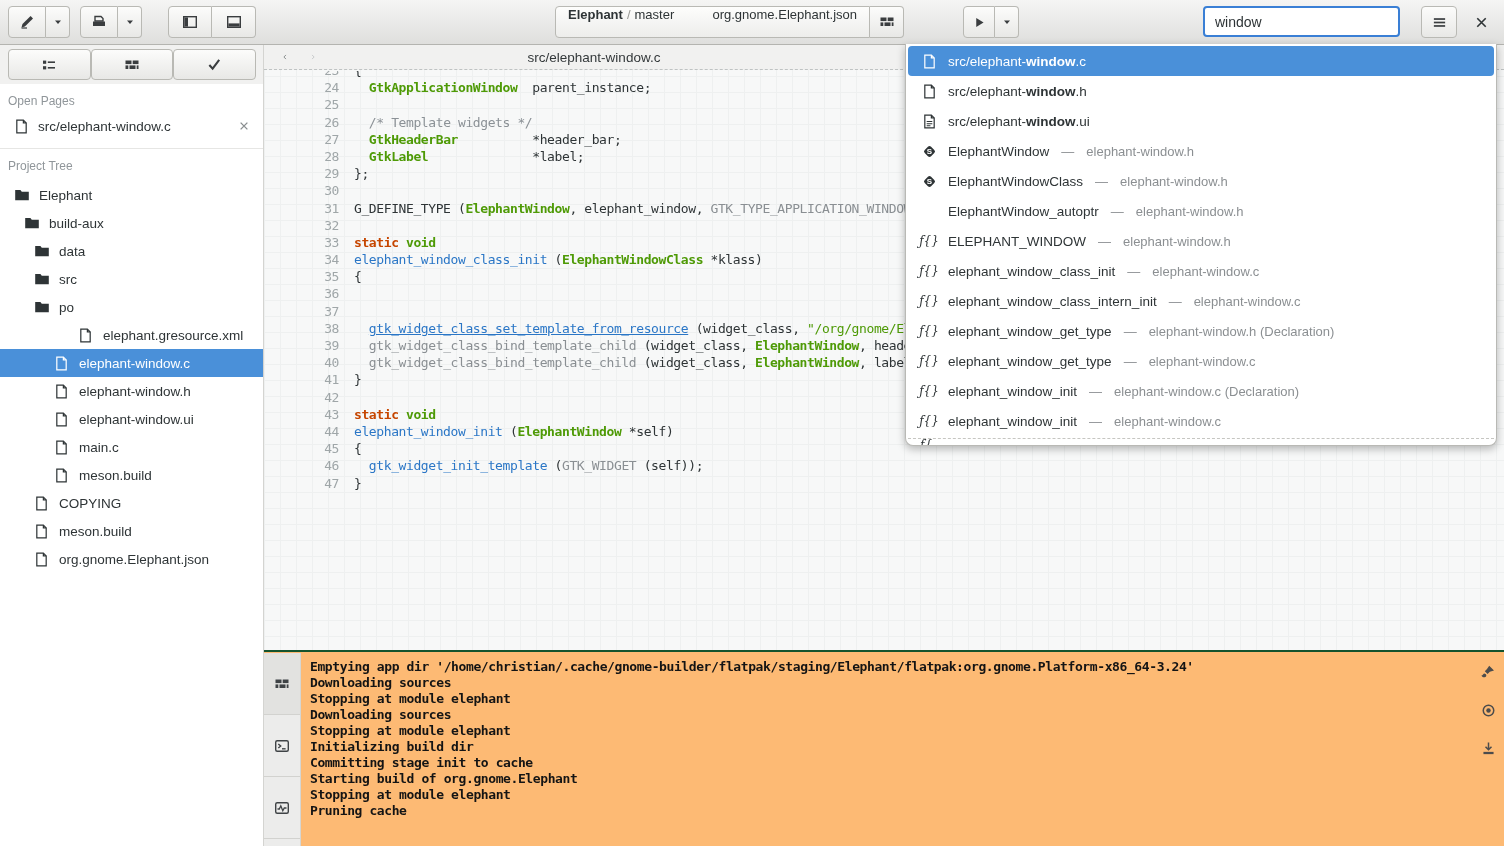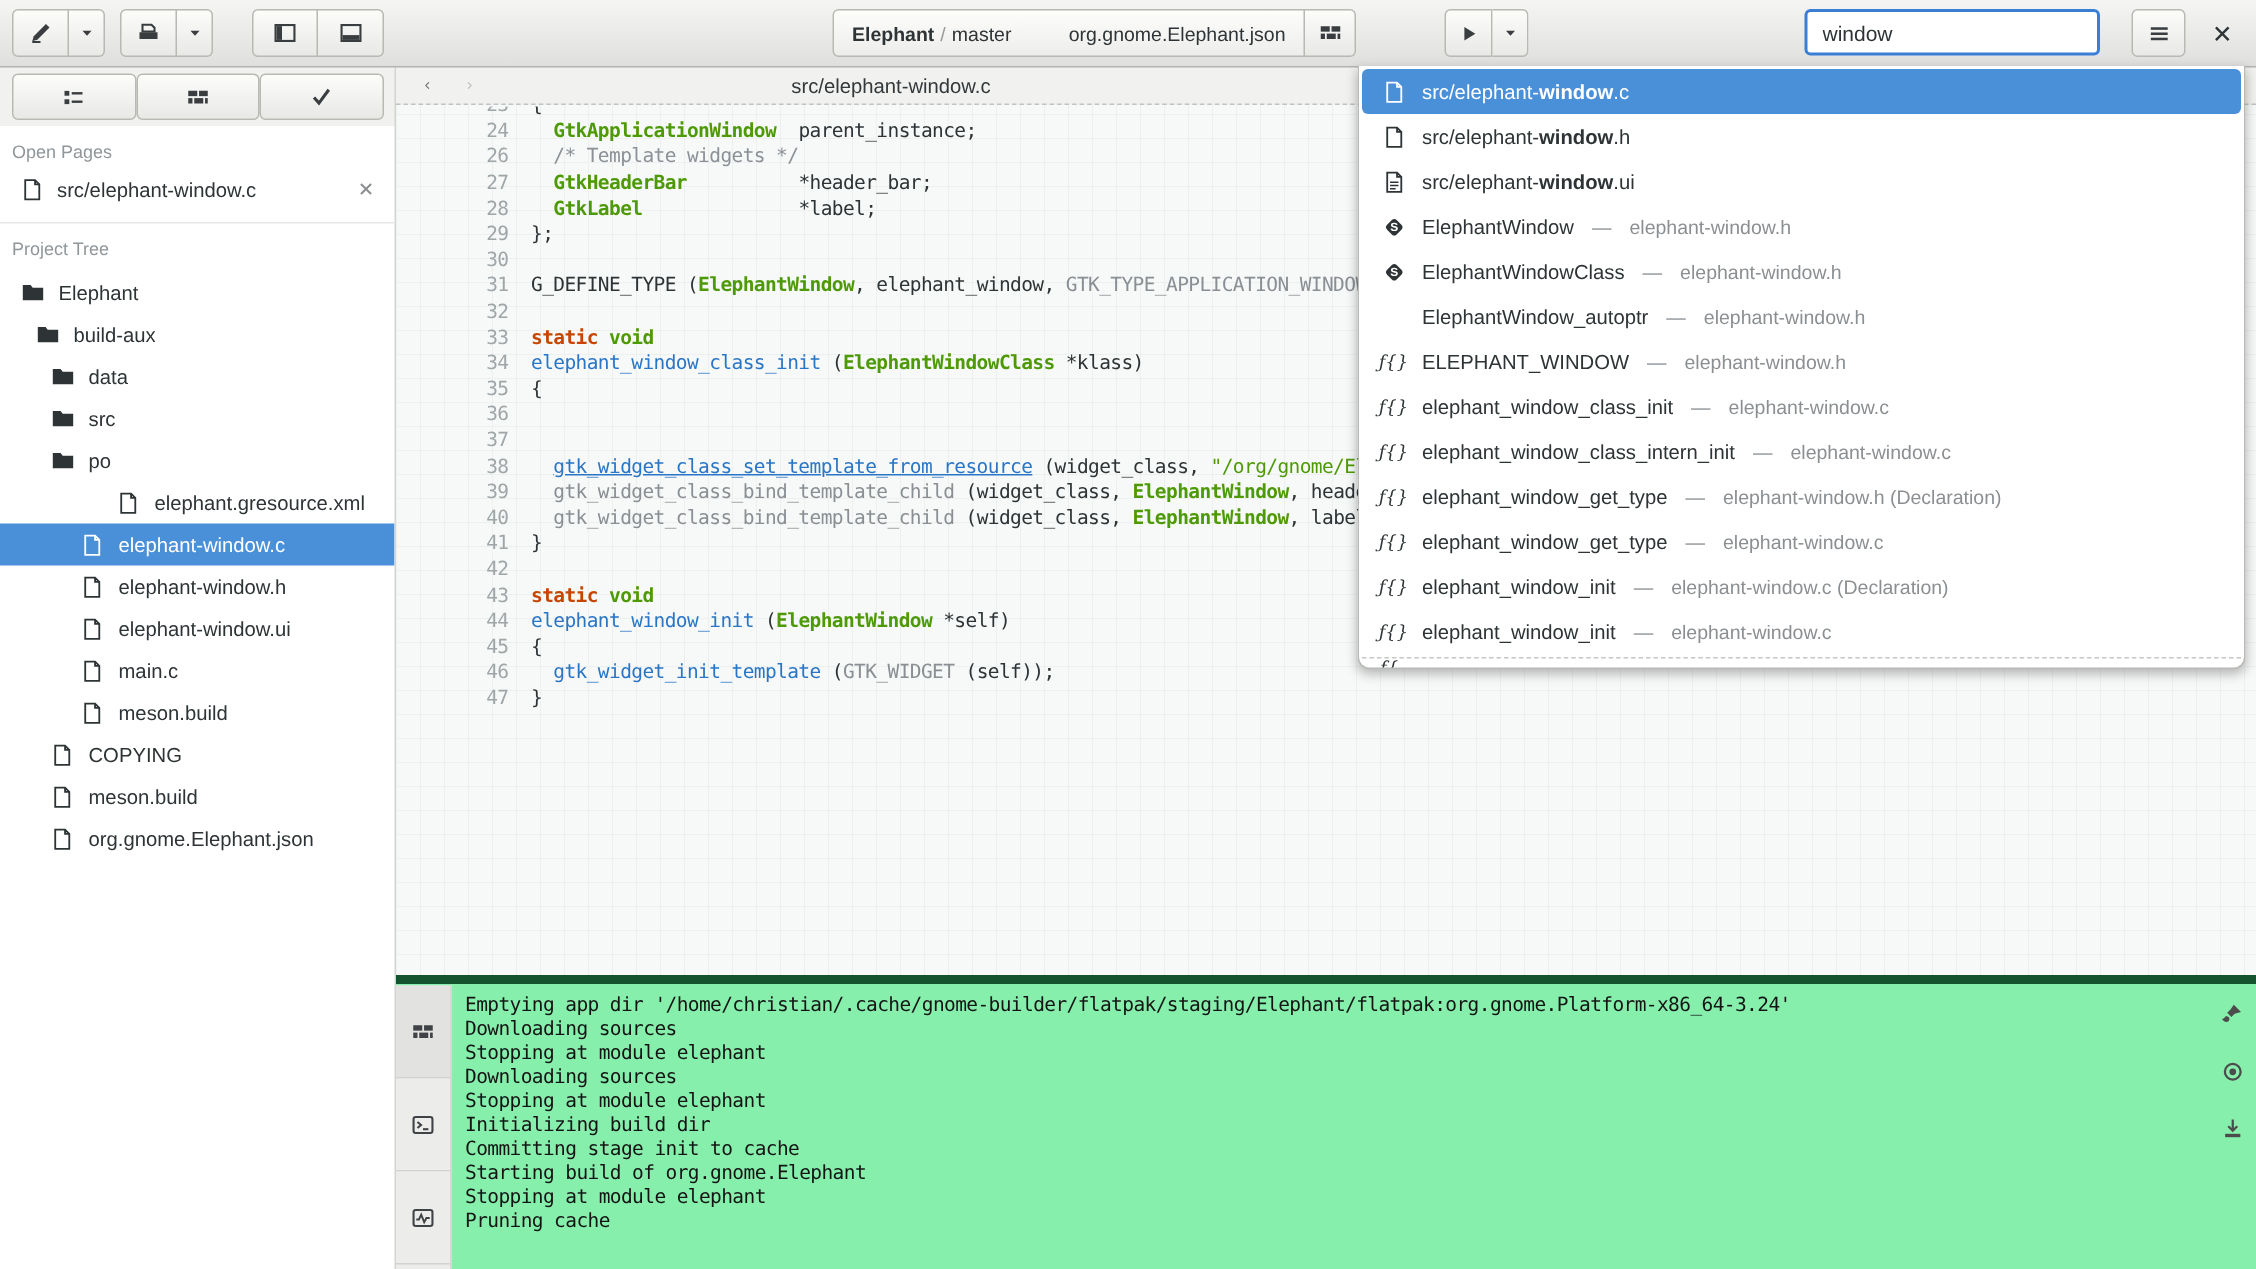"Elephant / master" .hb-pill { align-items: center -> none }
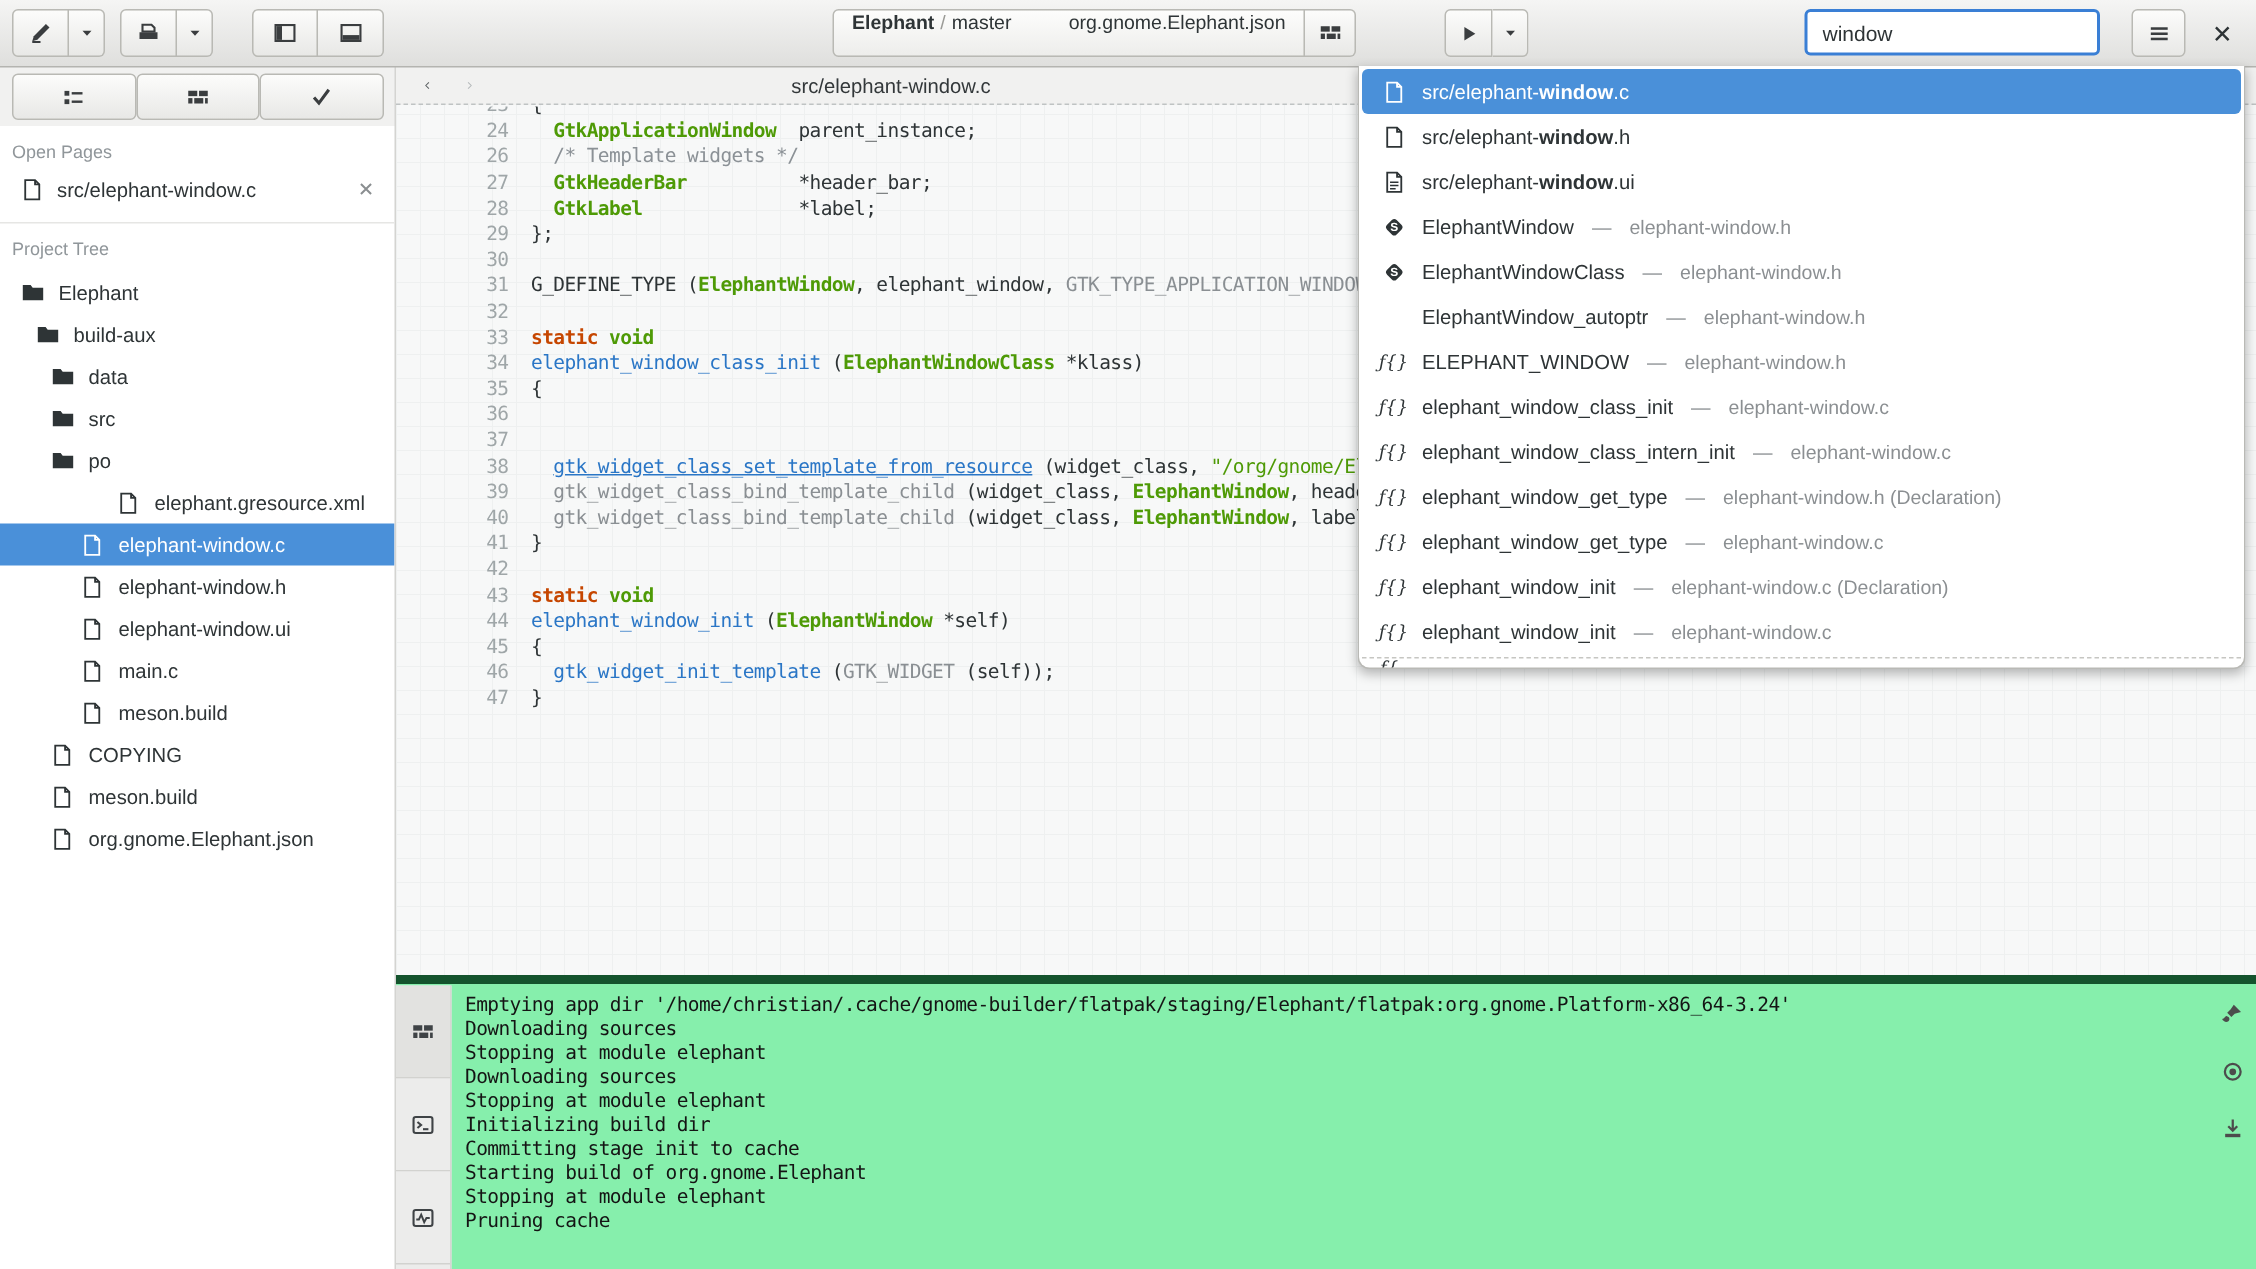"25" div.cl { html: none -> <div><span>25</span><span></span></div> }
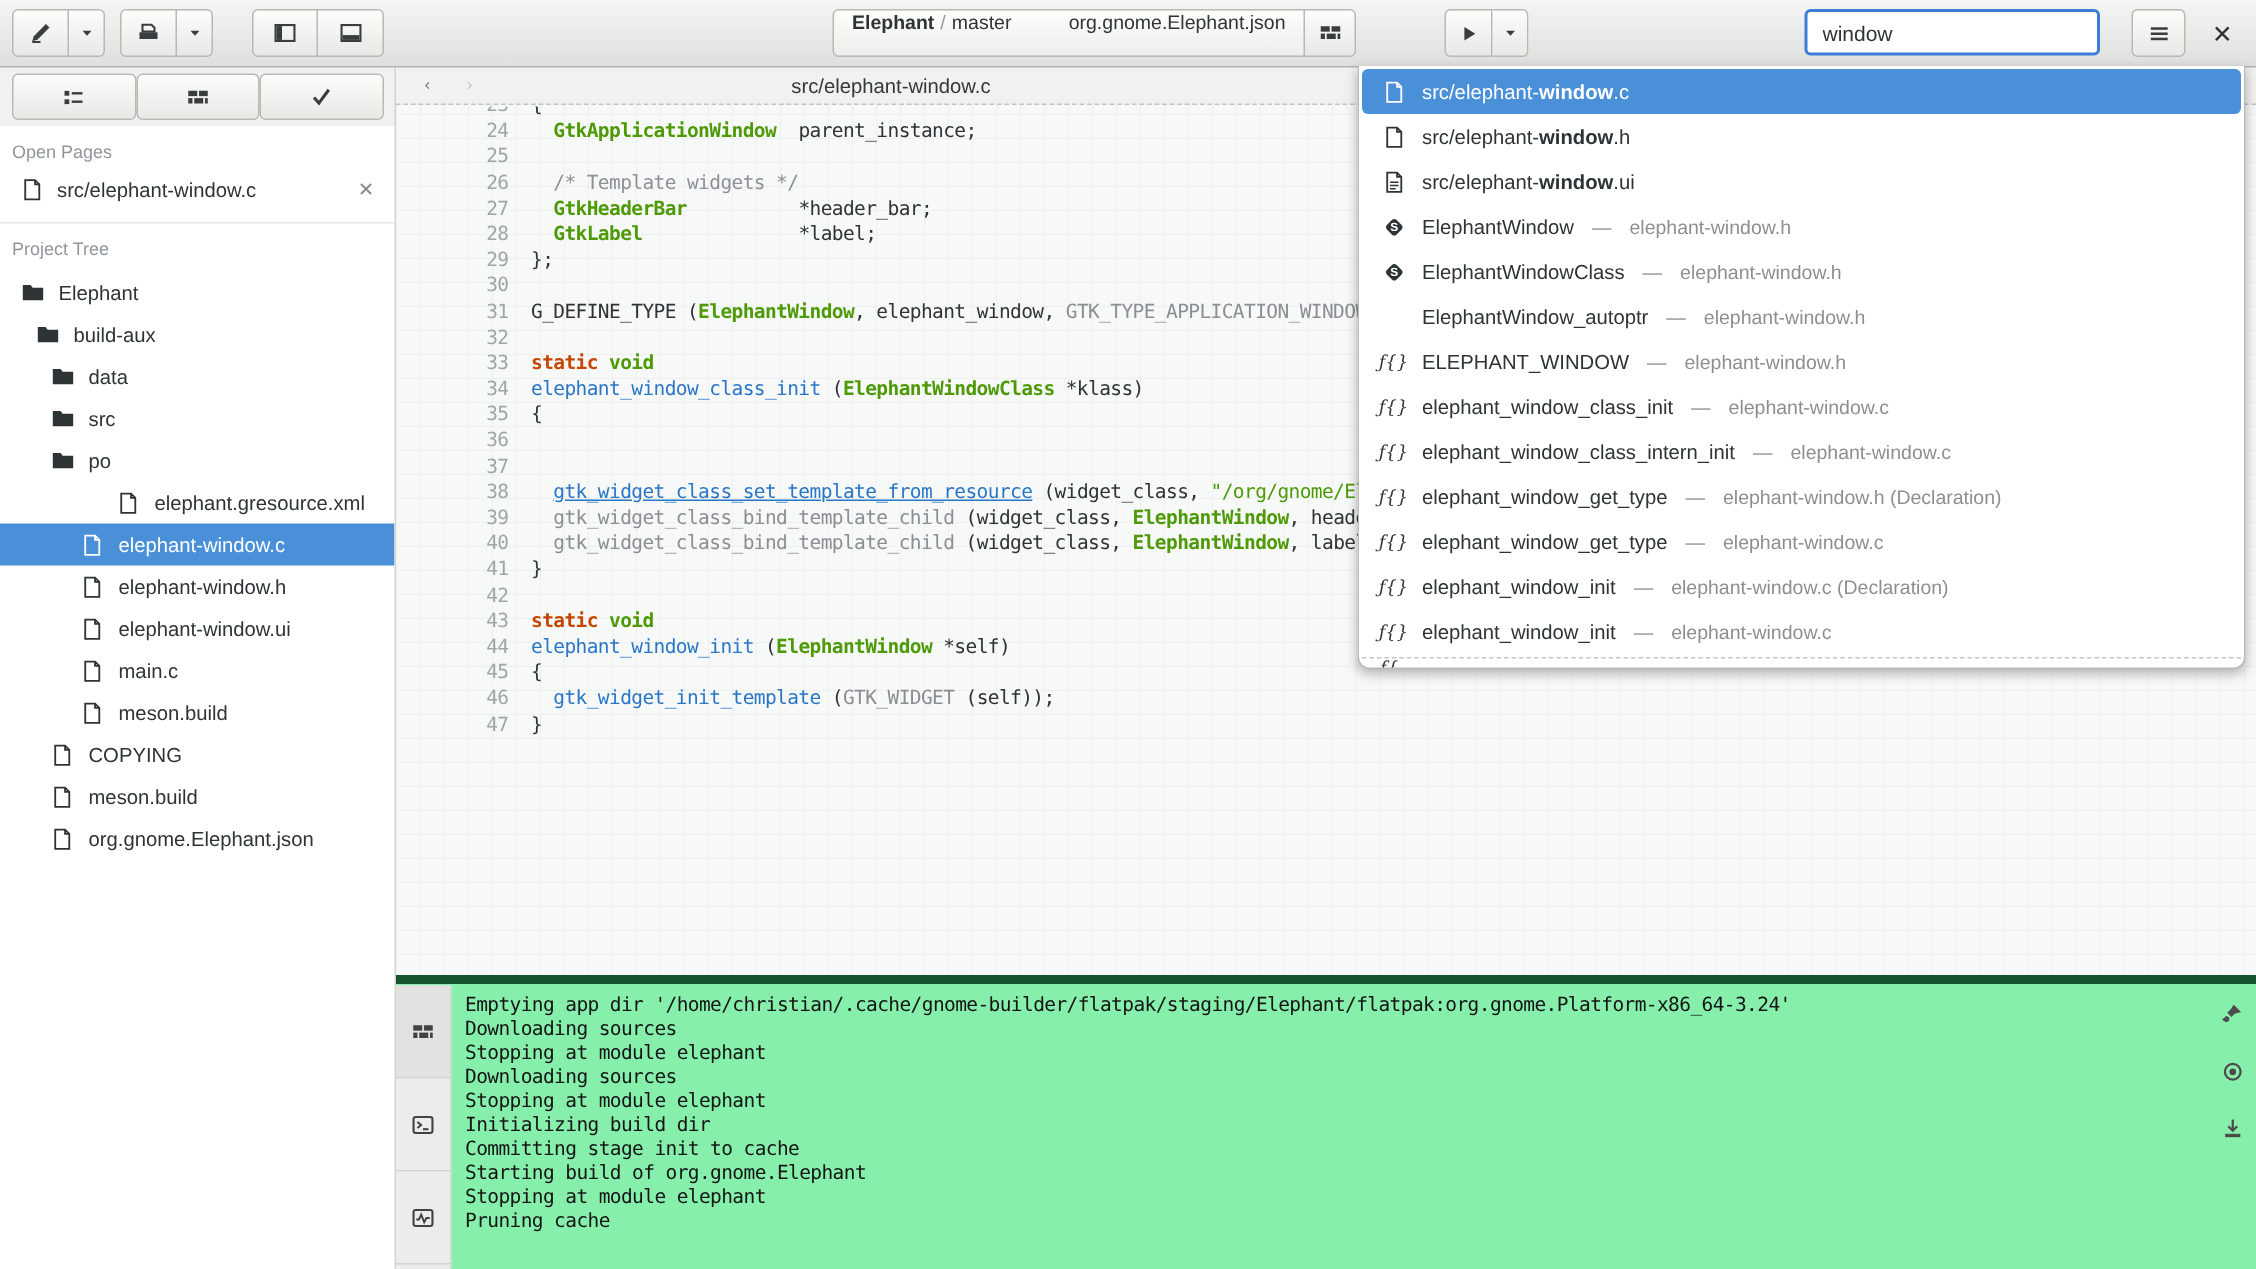"Emptying app dir" .bottom { background: #86efac -> #fdba74; border-top: 6px solid #14532d -> 2px solid #14532d; font-weight: none -> bold }
